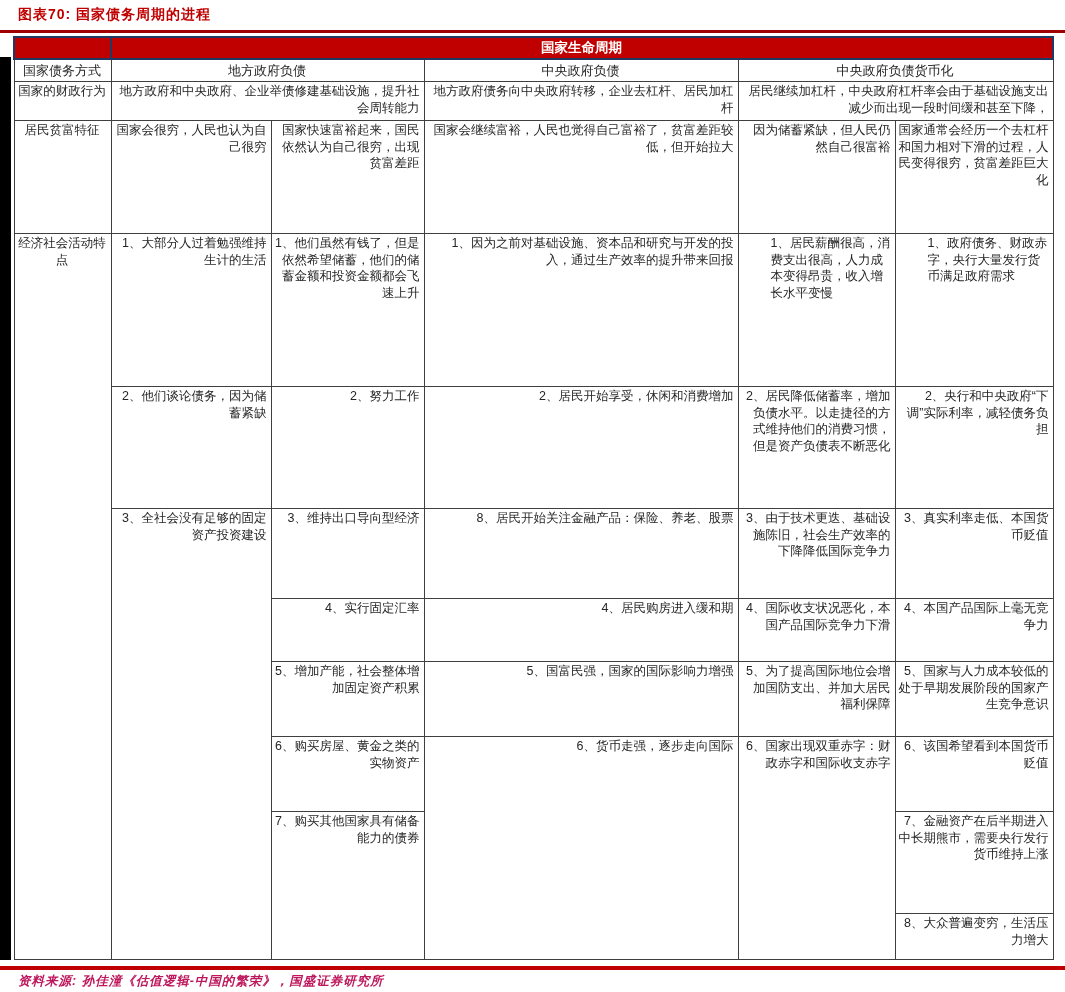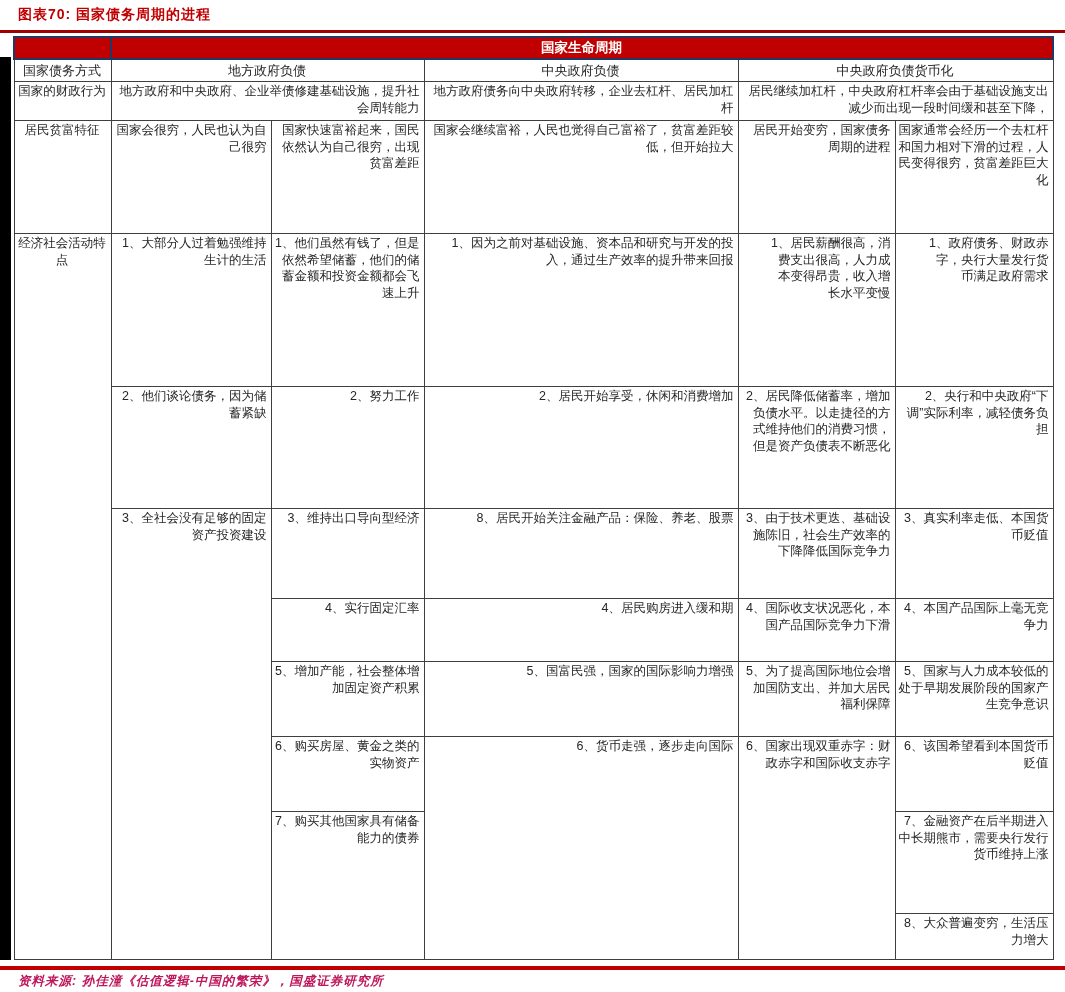"居民开始变穷，国家债务周期的进程" td { text: 居民开始变穷，国家债务周期的进程 -> 因为储蓄紧缺，但人民仍然自己很富裕 }
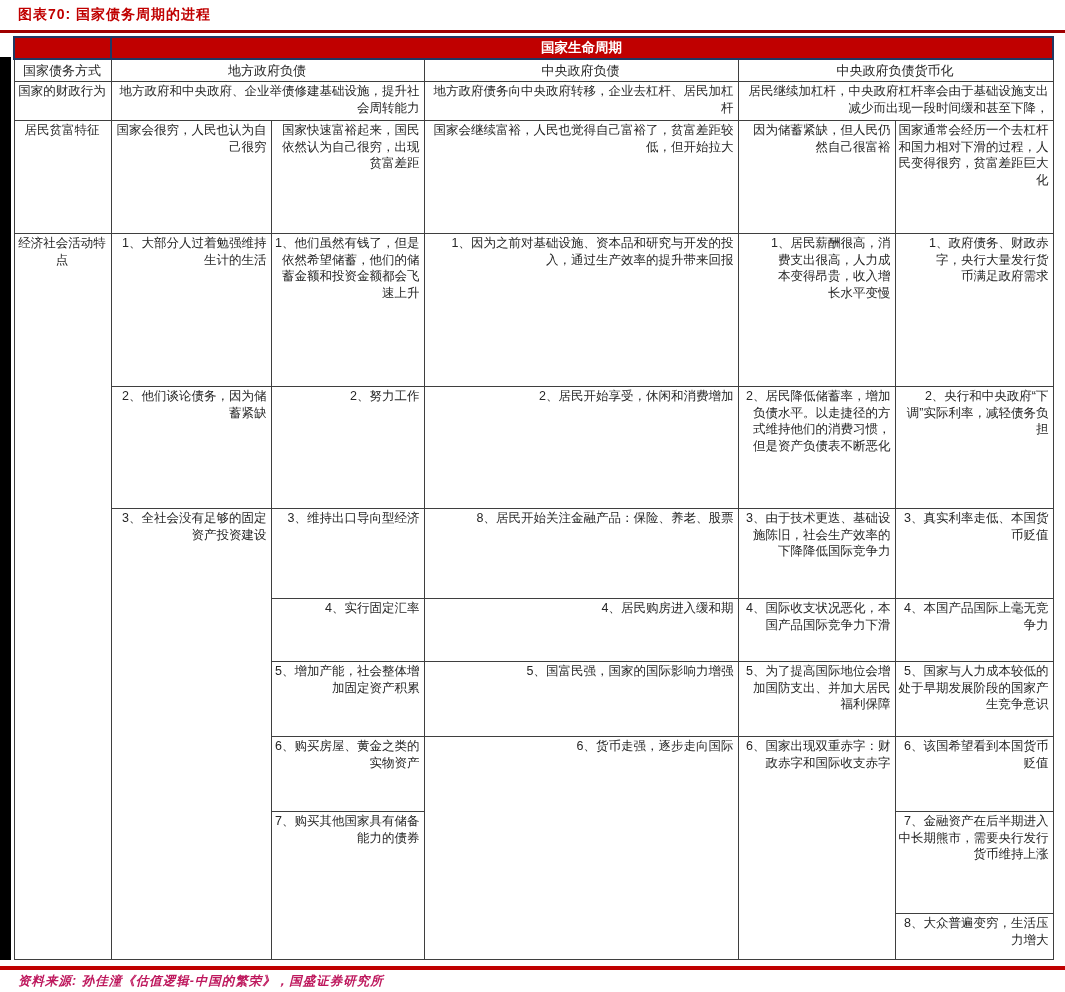"1、居民薪酬很高，消费支出很高，人力成本变得昂贵，收入增长水平变慢" td.ctr { text-align: right -> left }
